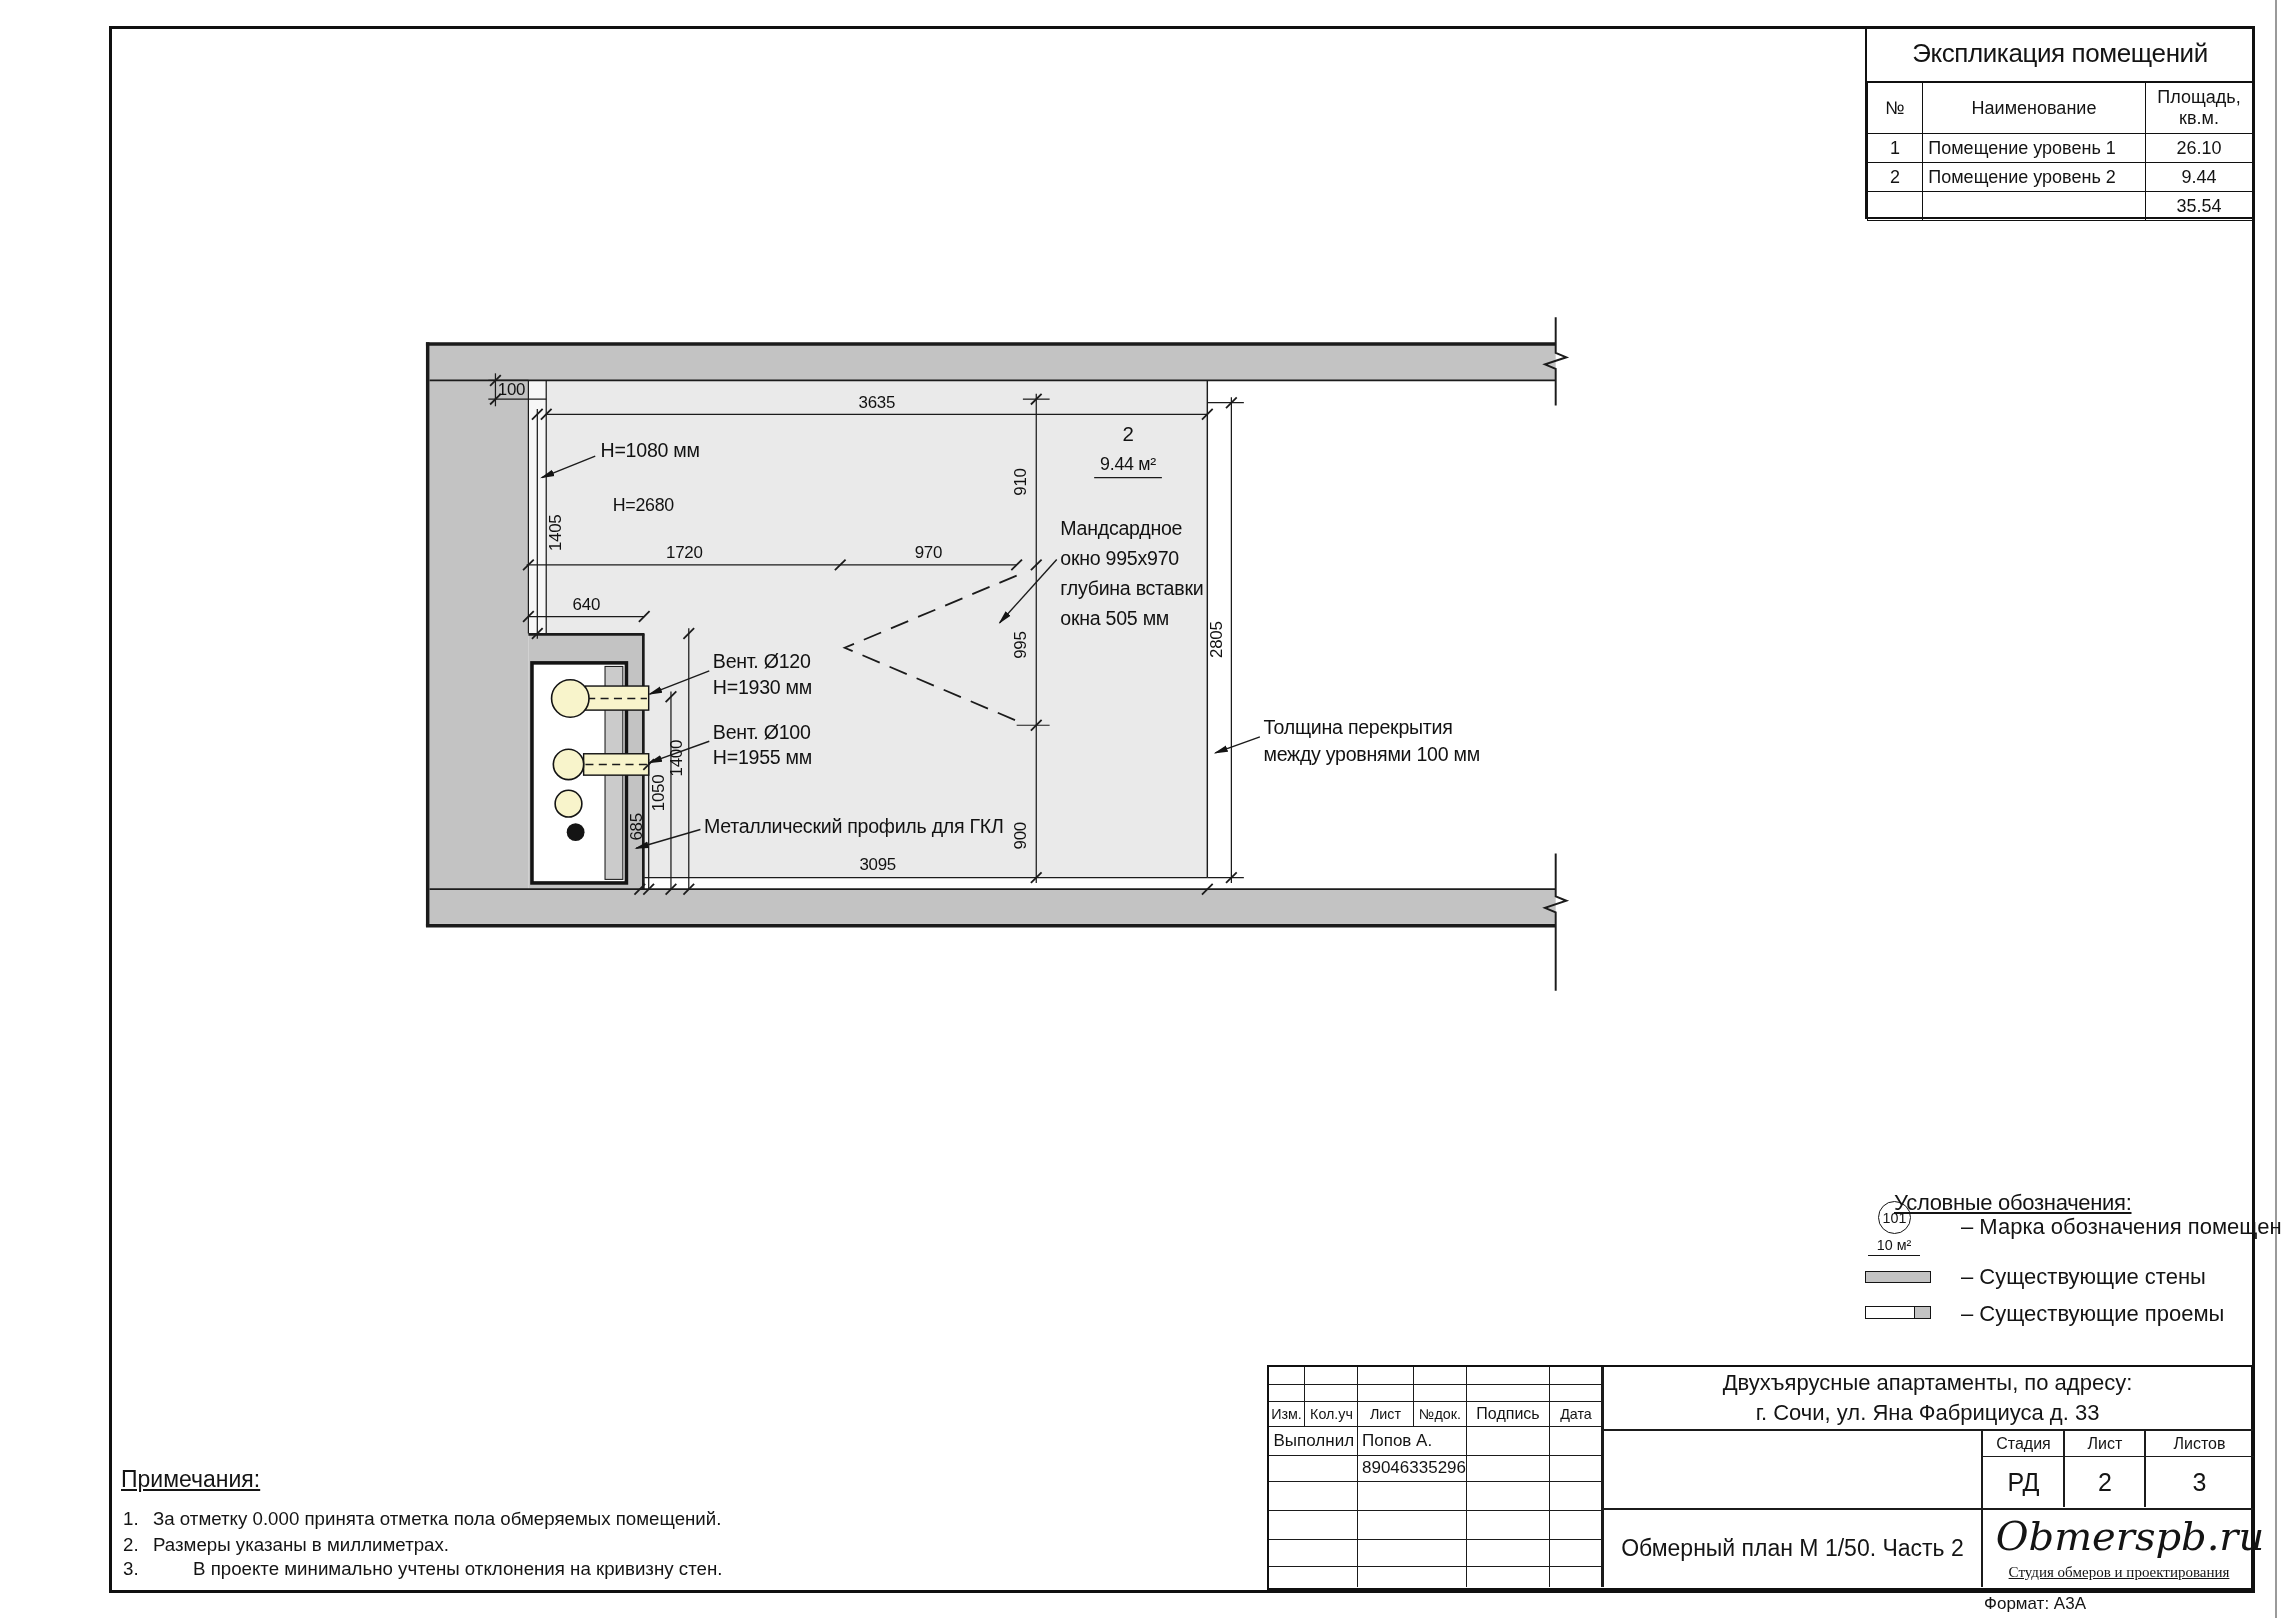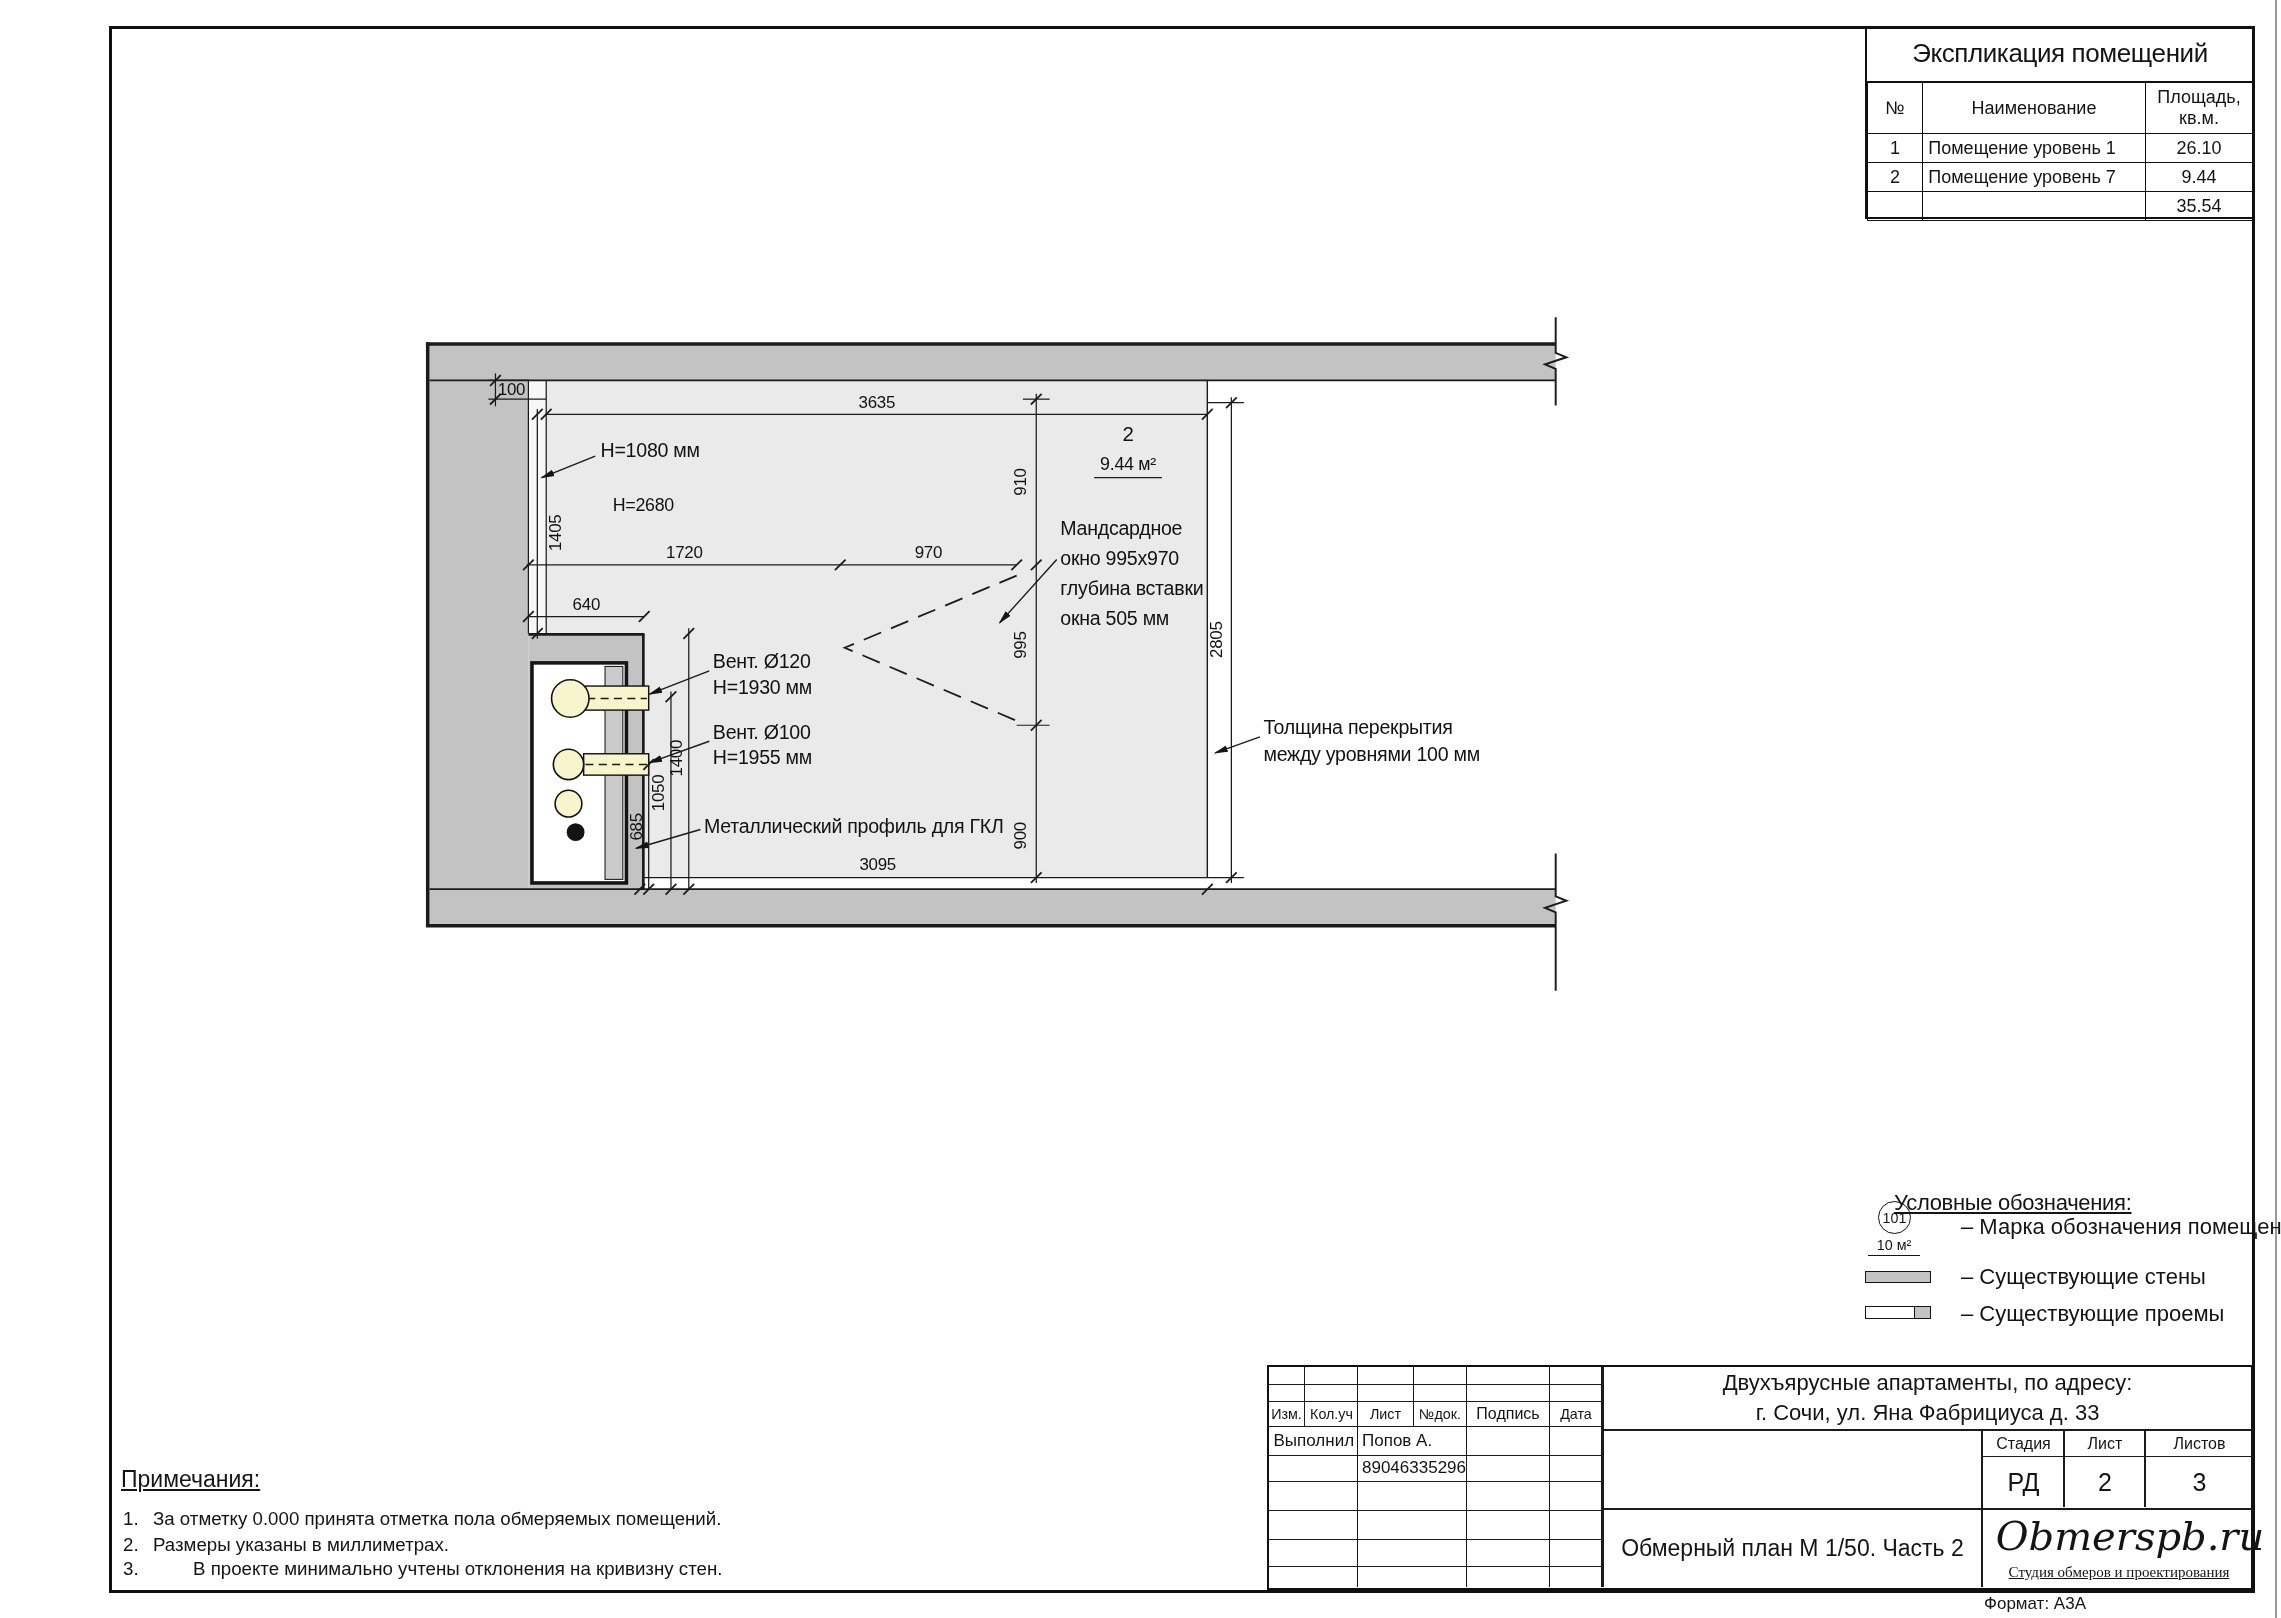"Помещение уровень 7" td { text: 7 -> 2 }
